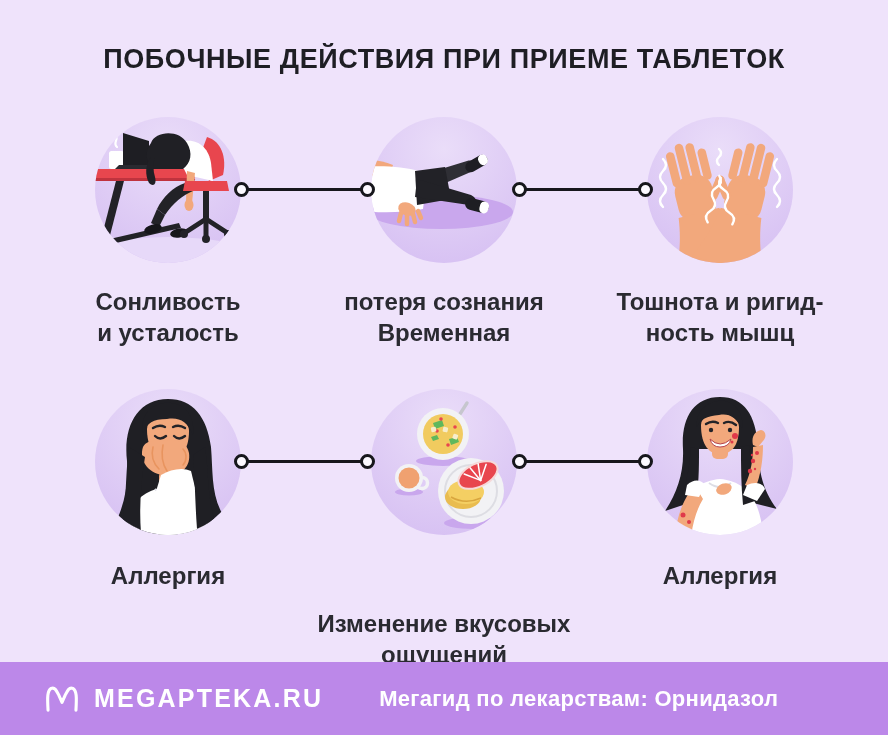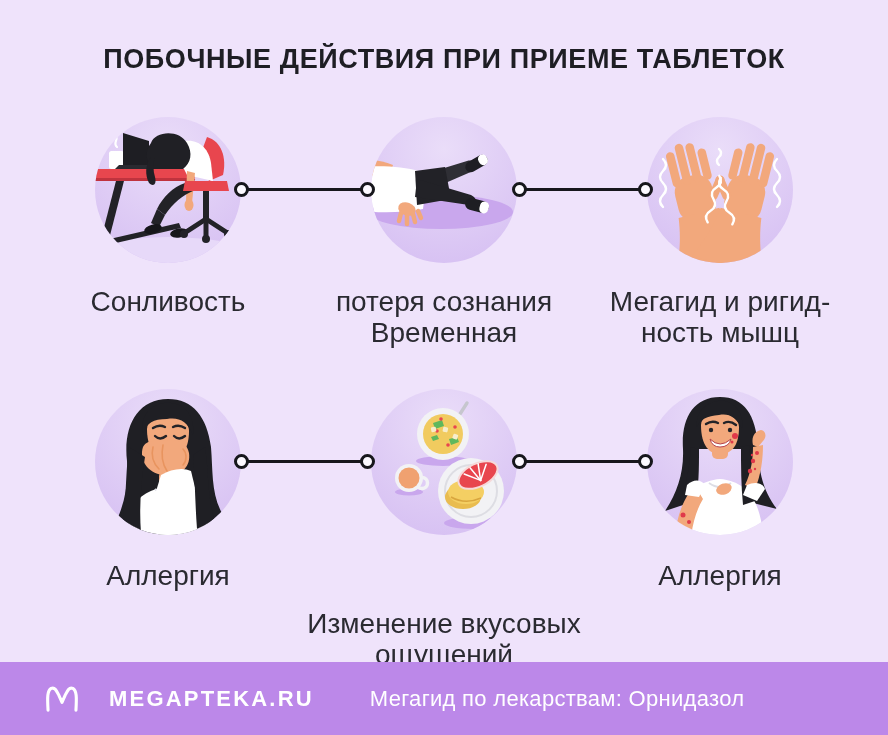"Сонливость" .label { font-size: 28px -> 24px; font-weight: 400 -> 700 }
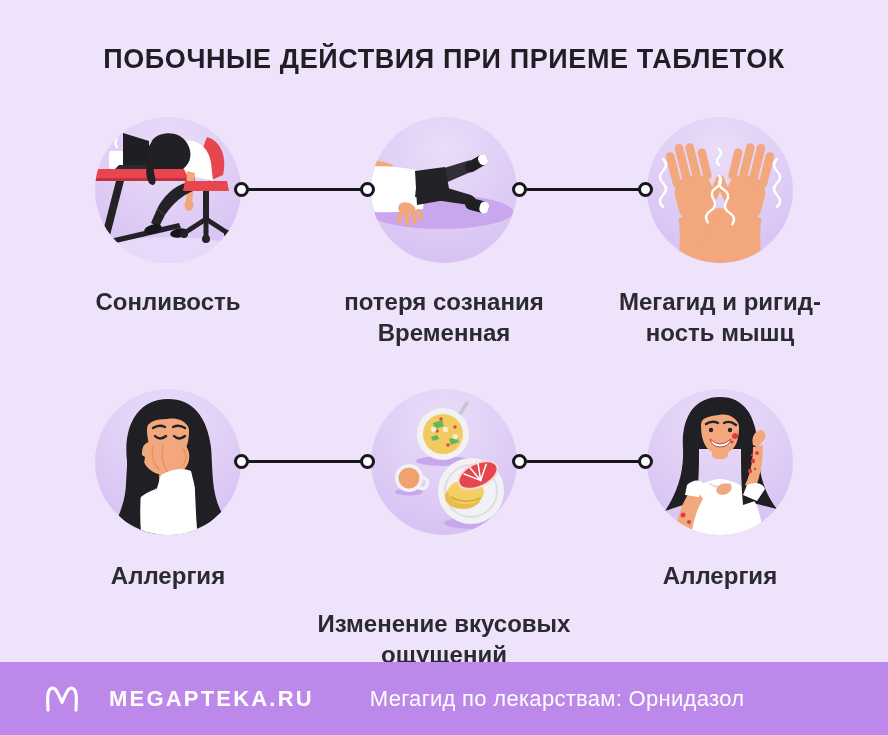"Мегагид и ригид-" span { text: Мегагид -> Тошнота }
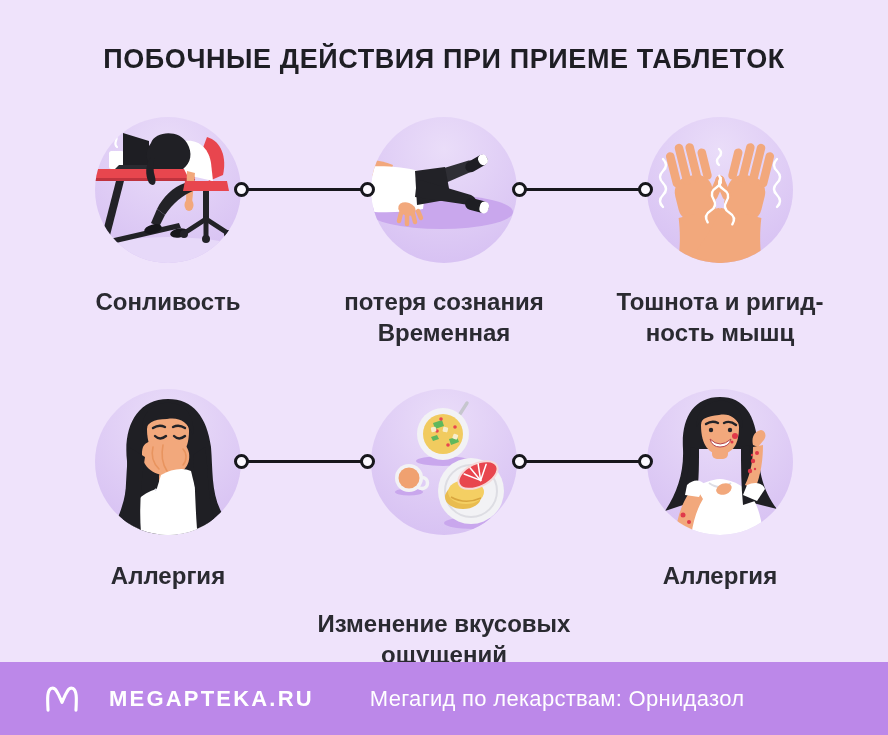"и усталость" span { html: none -> <span>и усталость</span> }
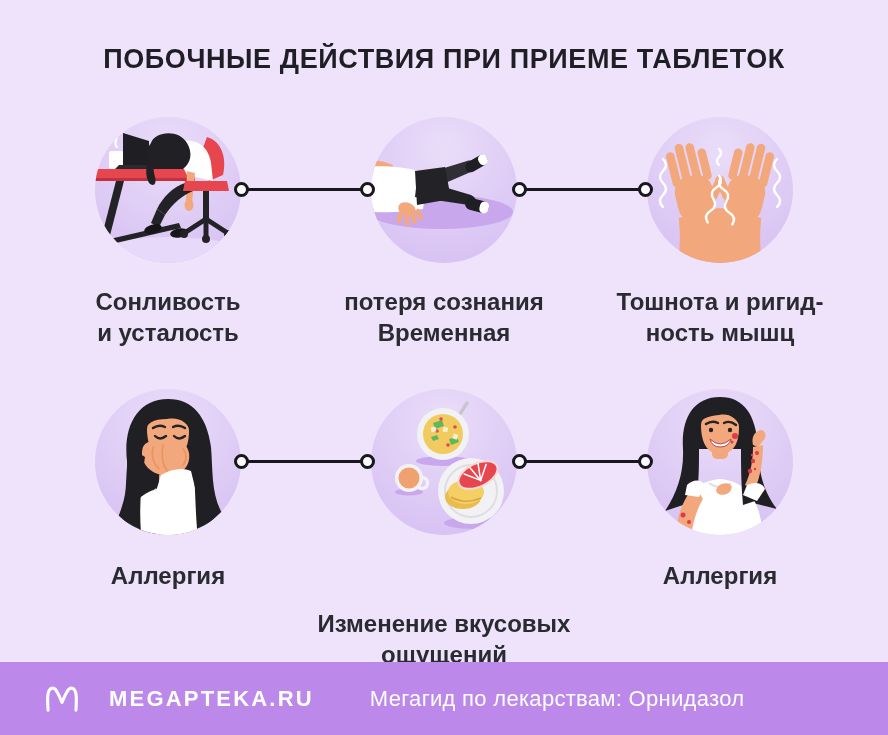"MEGAPTEKA.RU" .brand { font-size: 22px -> 25px; margin-left: 29px -> 14px }
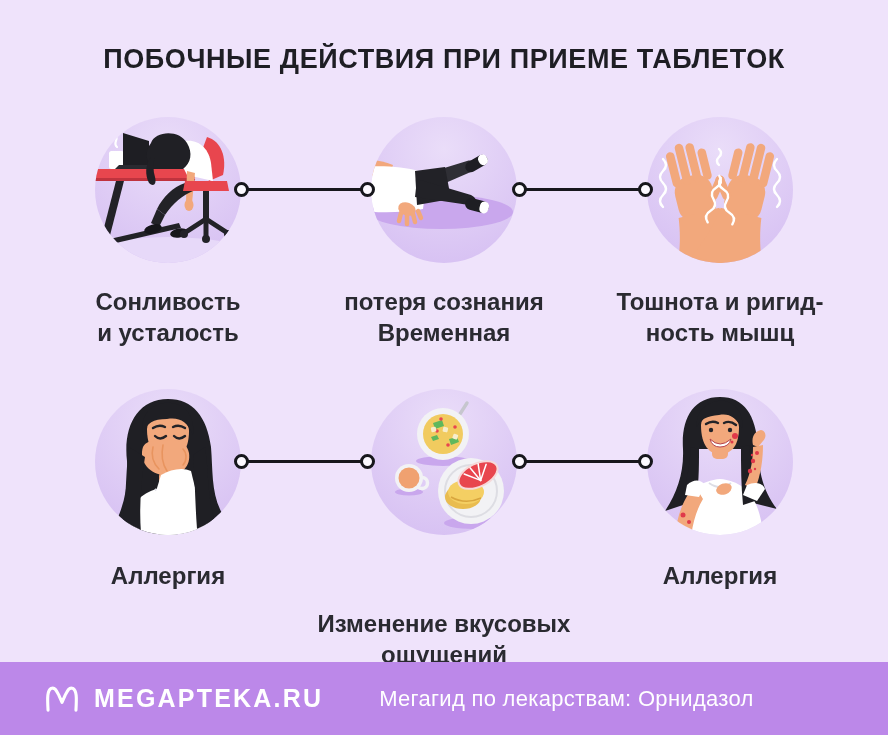"Мегагид по лекарствам: Орнидазол" .caption { font-weight: 400 -> 700 }
